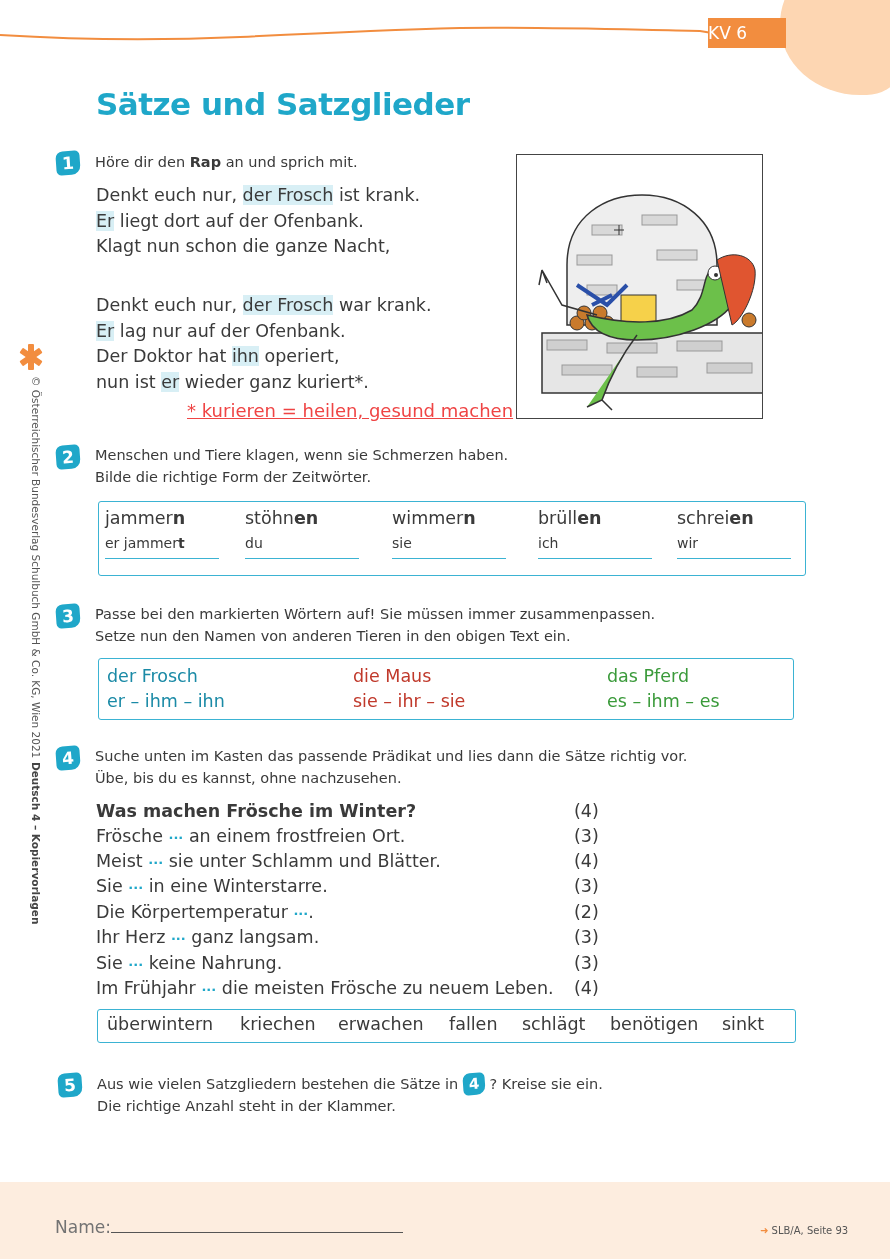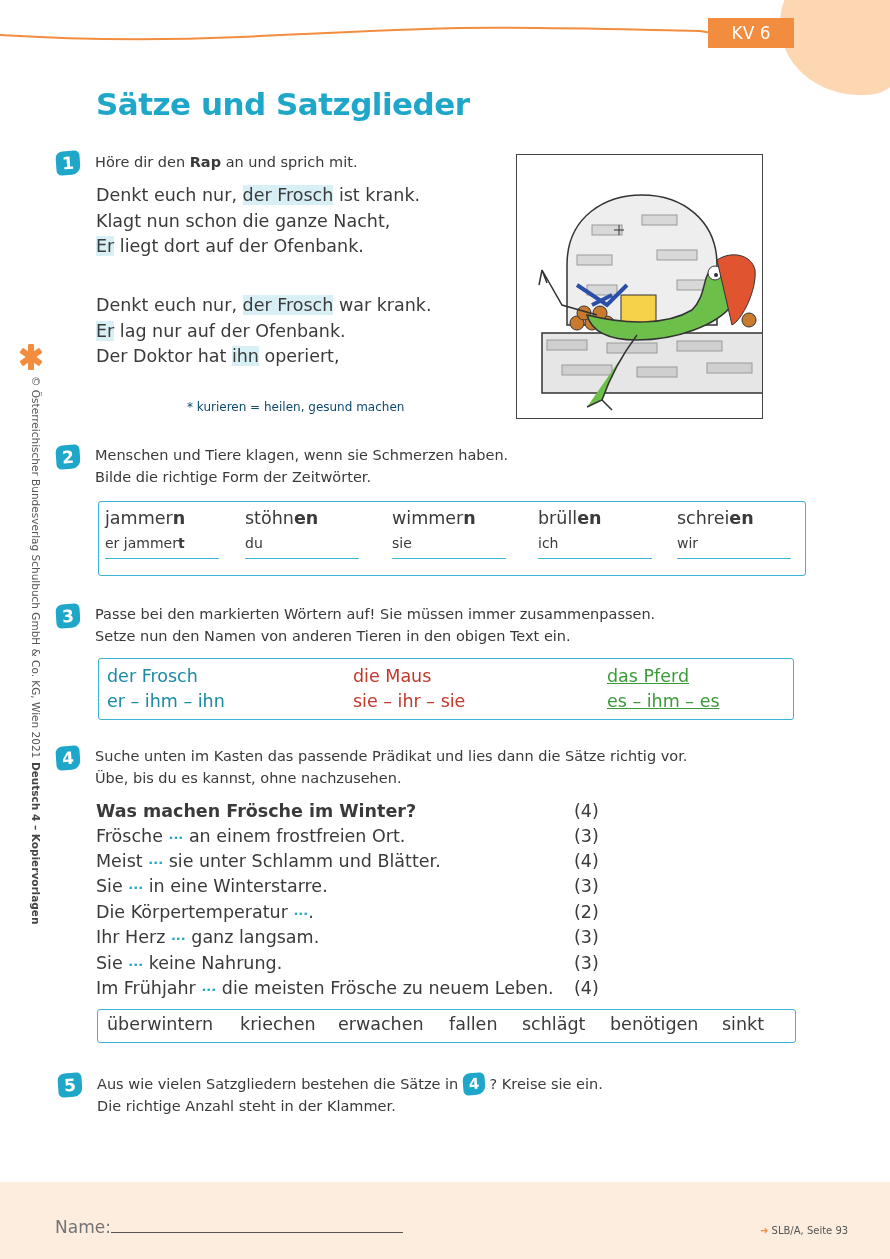"KV 6" .kv { text-align: center -> left; width: 86px -> 78px }
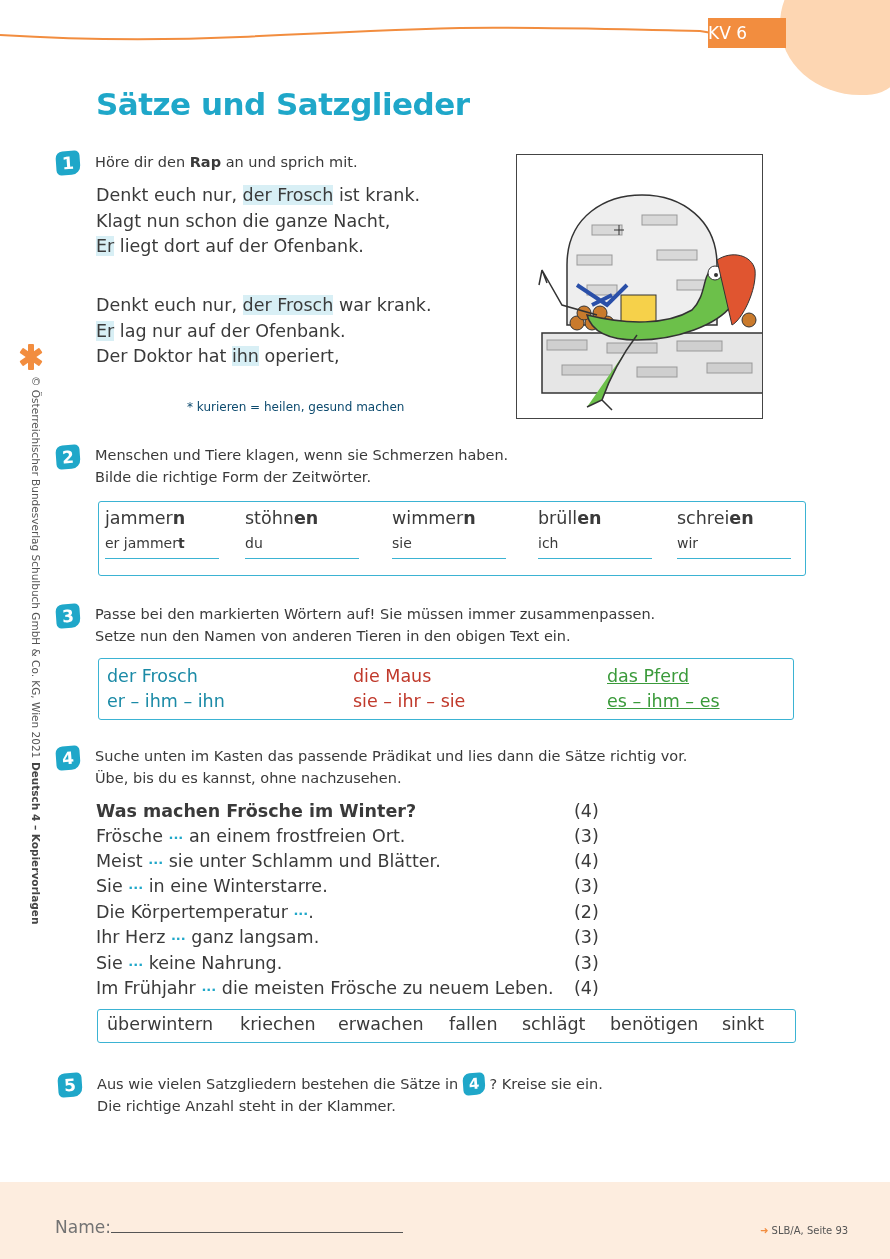"Klagt nun schon die ganze" div { order: before "Er liegt dort auf der" -> after "Er liegt dort auf der" }
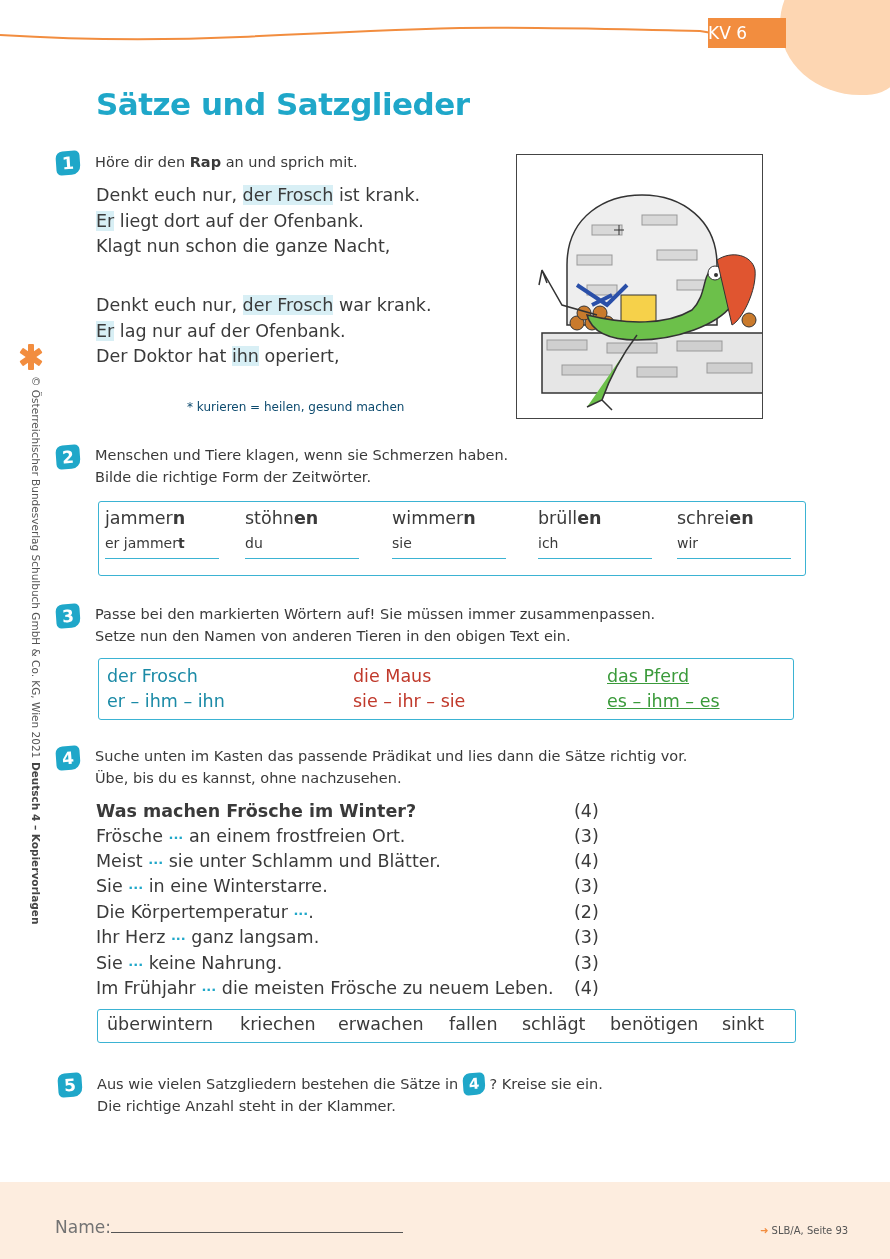"nun ist er wieder ganz" div { html: none -> <div><span>nun ist </span><span>er</span><span> wieder ganz kuriert*.</span></div> }
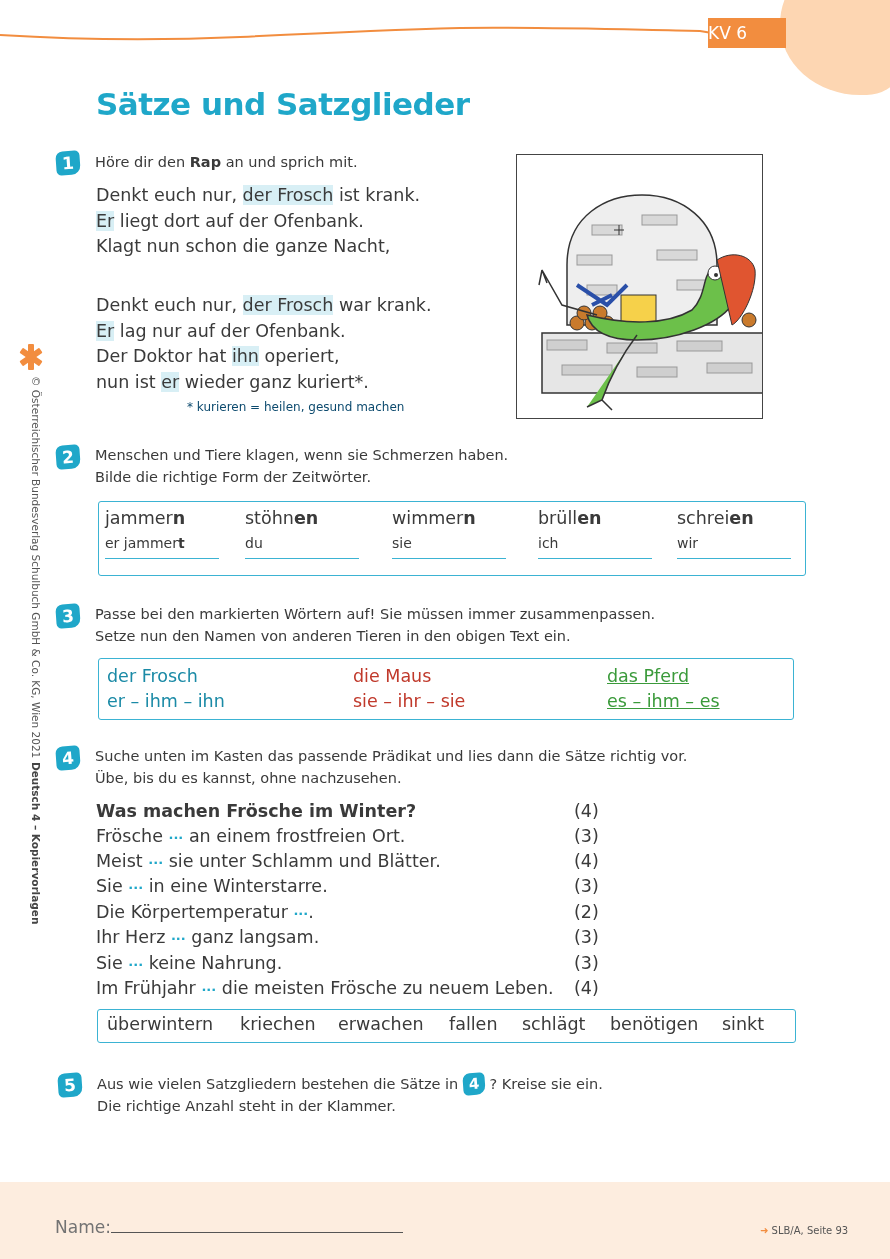"* kurieren = heilen, gesund" .footnote { color: #0c4a6e -> #ef4444; font-size: 12px -> 18px; text-decoration: none -> underline }
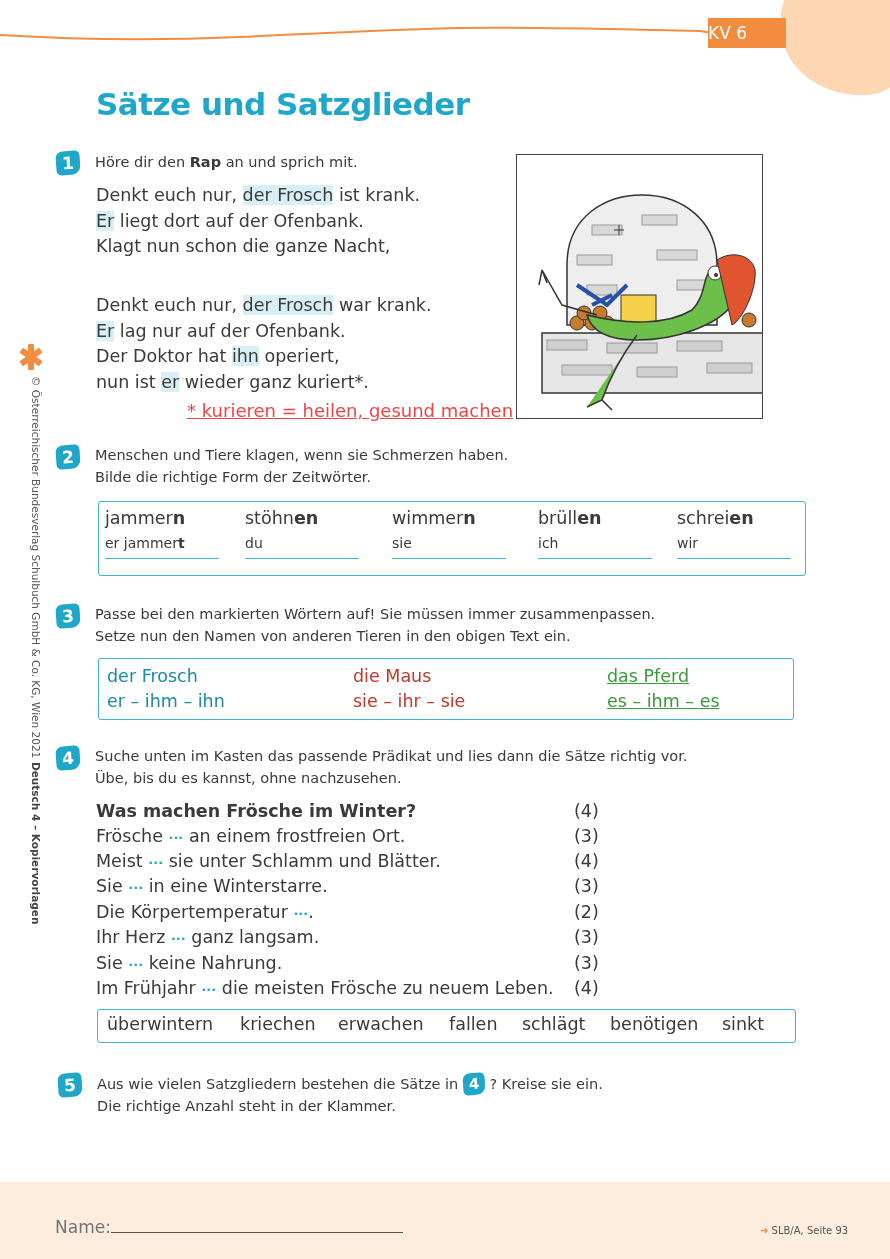"das Pferd" div.animal { text-decoration: underline -> none }
